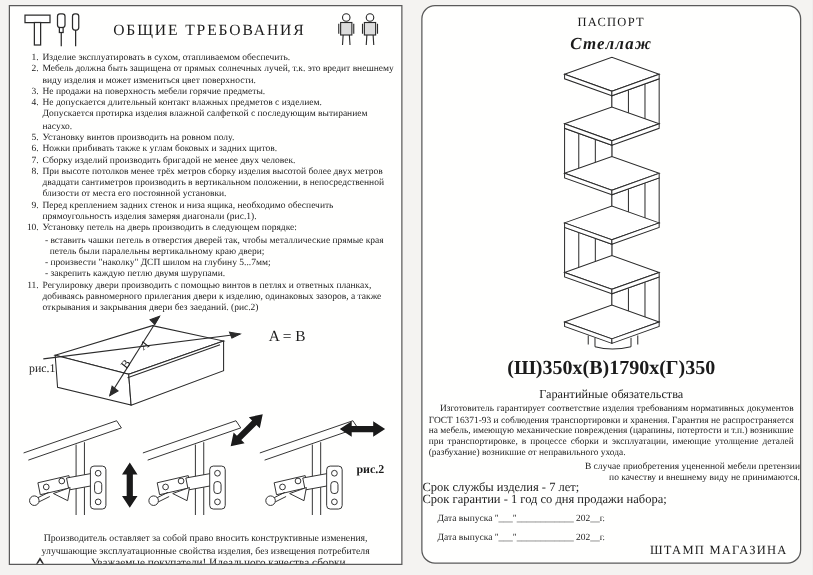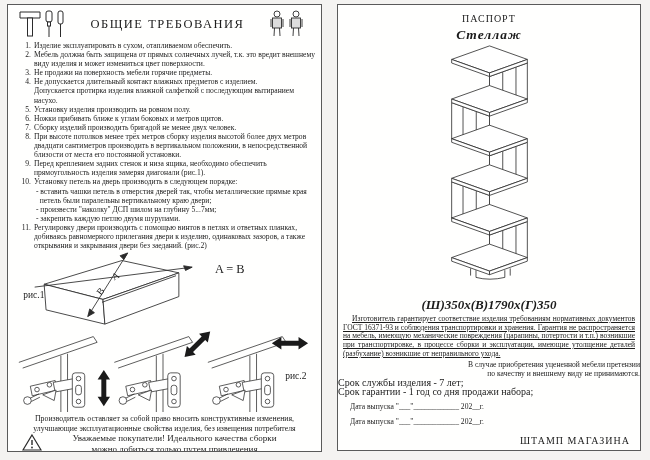"ПАСПОРТ" #page-right { border-radius: none -> 11px }
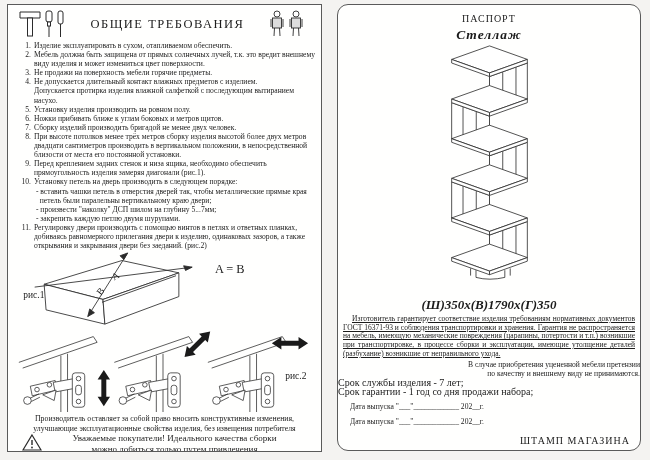"Установку изделия производить на ровном" span.req-text { text: изделия -> винтов }
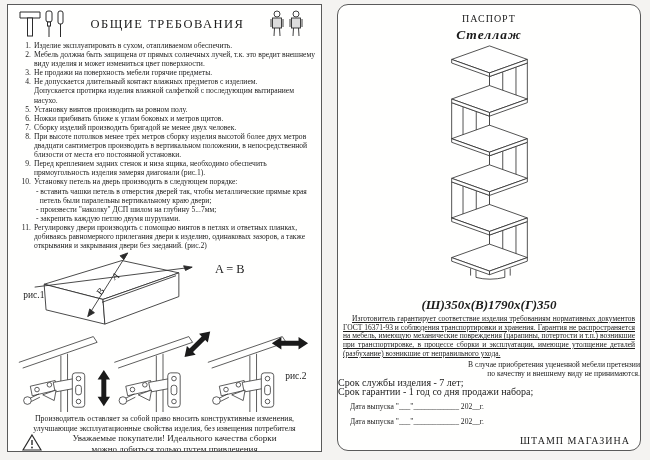"Ножки прибивать ближе к углам" span.req-text { text: ближе к углам боковых и метров -> также к углам боковых и задних }
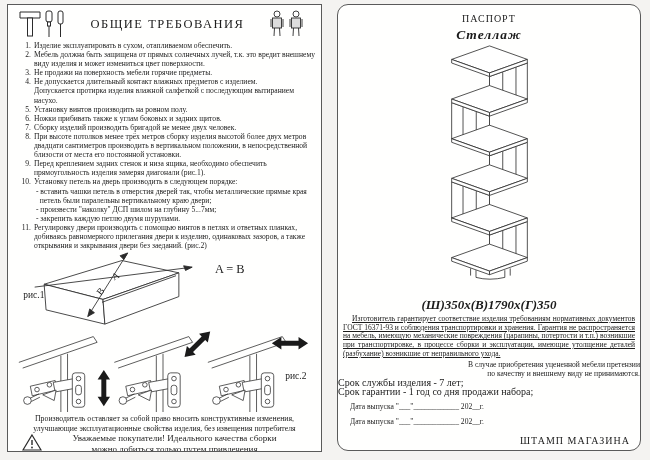"(Ш)350х(В)1790х(Г)350" .rp-dims { font-size: 13px -> 16px; font-style: italic -> none; margin-top: 12px -> 0px }
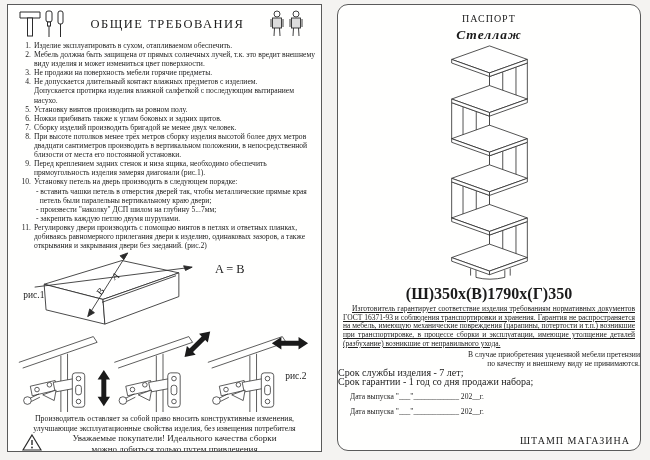"Гарантийные обязательства" div.war-title { html: none -> <div>Гарантийные обязательства</div> }
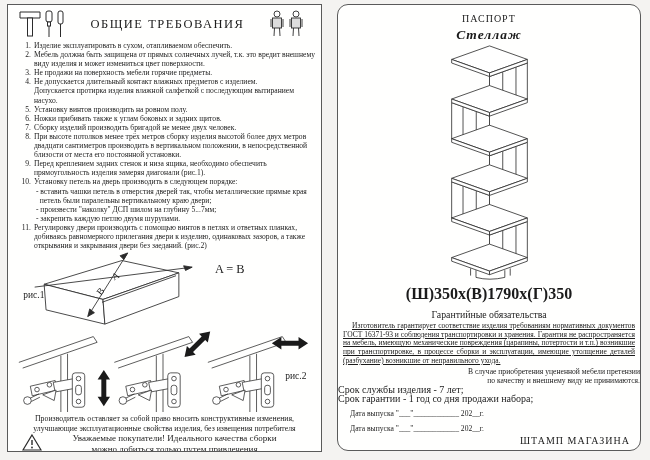"Изготовитель гарантирует соответствие" .war-body { text-decoration: underline -> none }
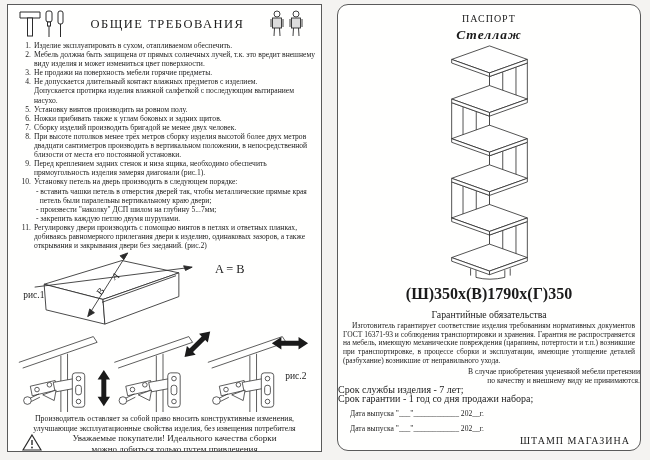"рис.2" .fig2-wrap { font-weight: none -> bold }
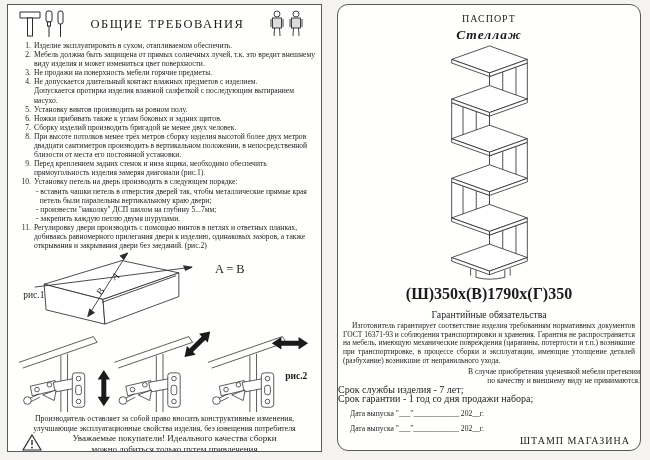"Производитель оставляет за собой право" .note { margin-top: 2px -> 14px }
